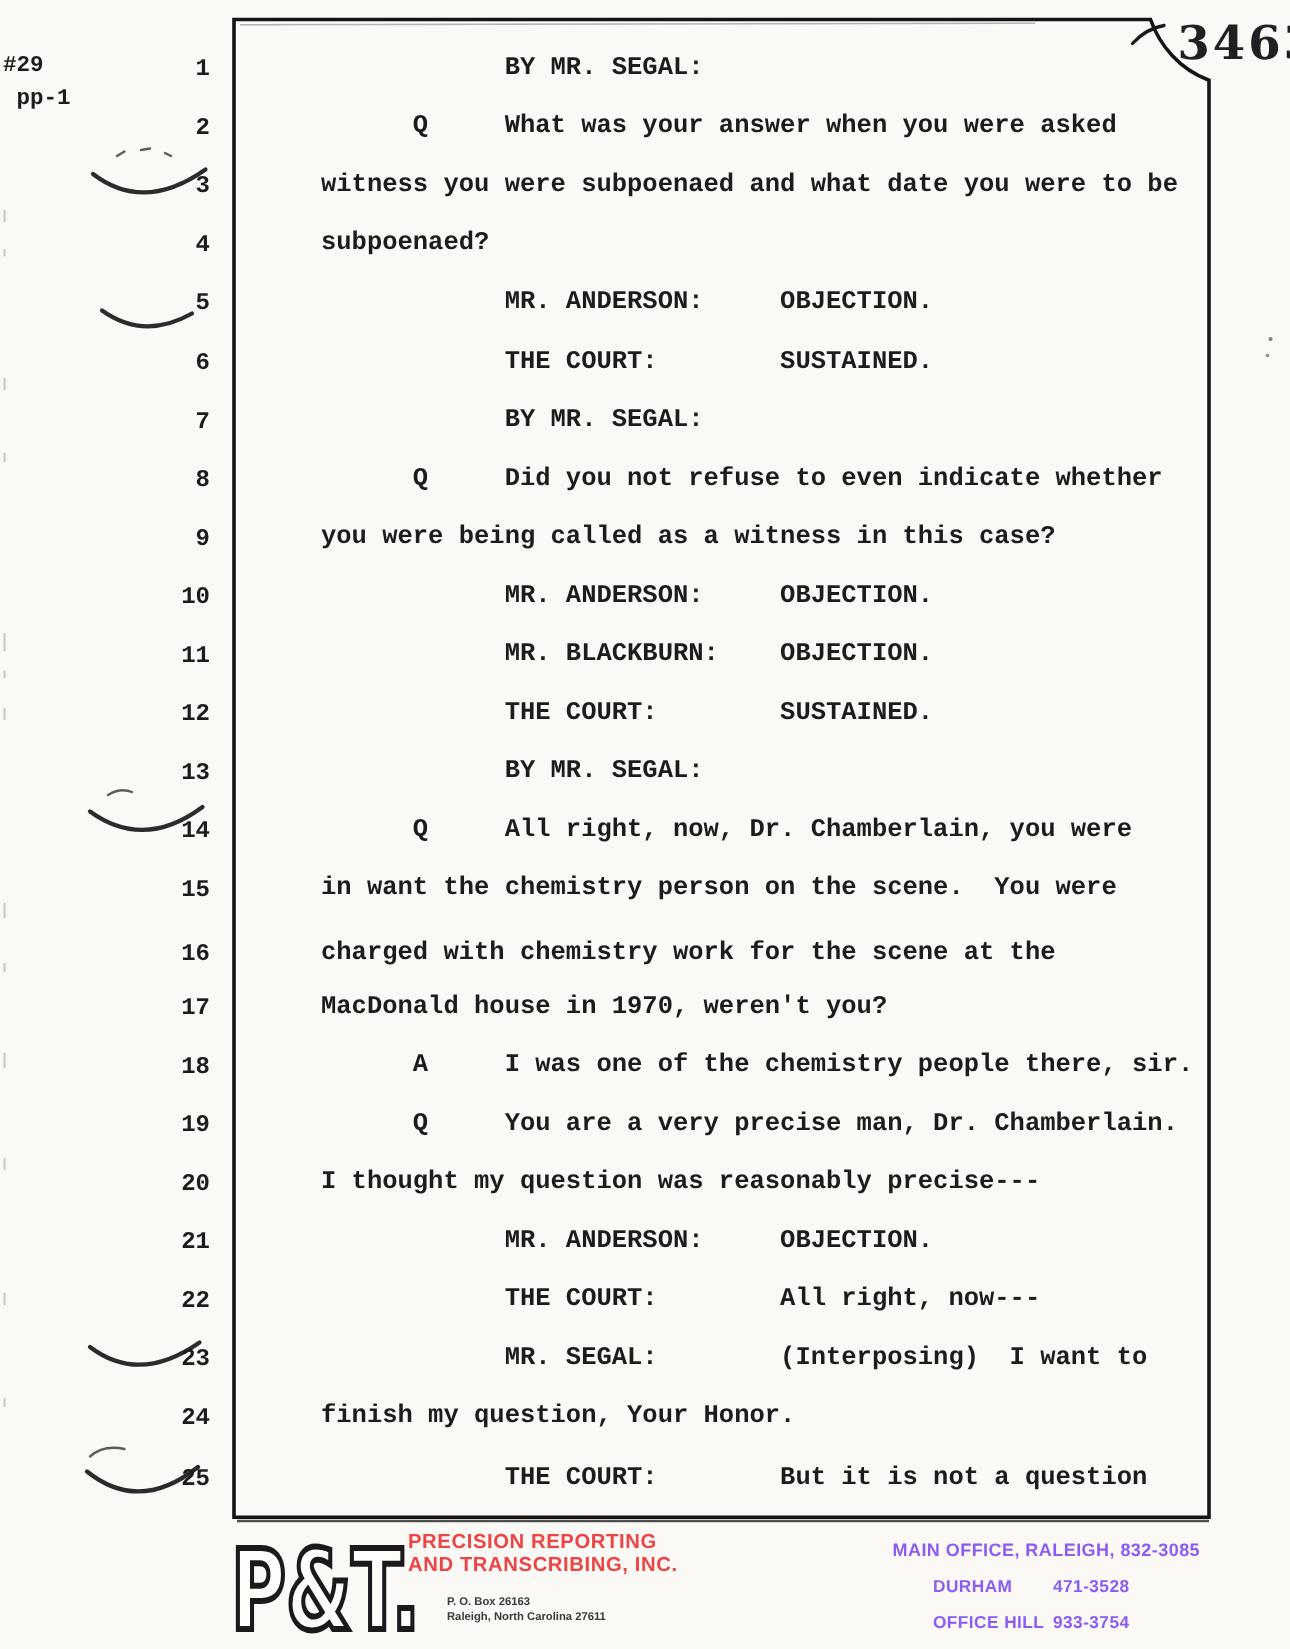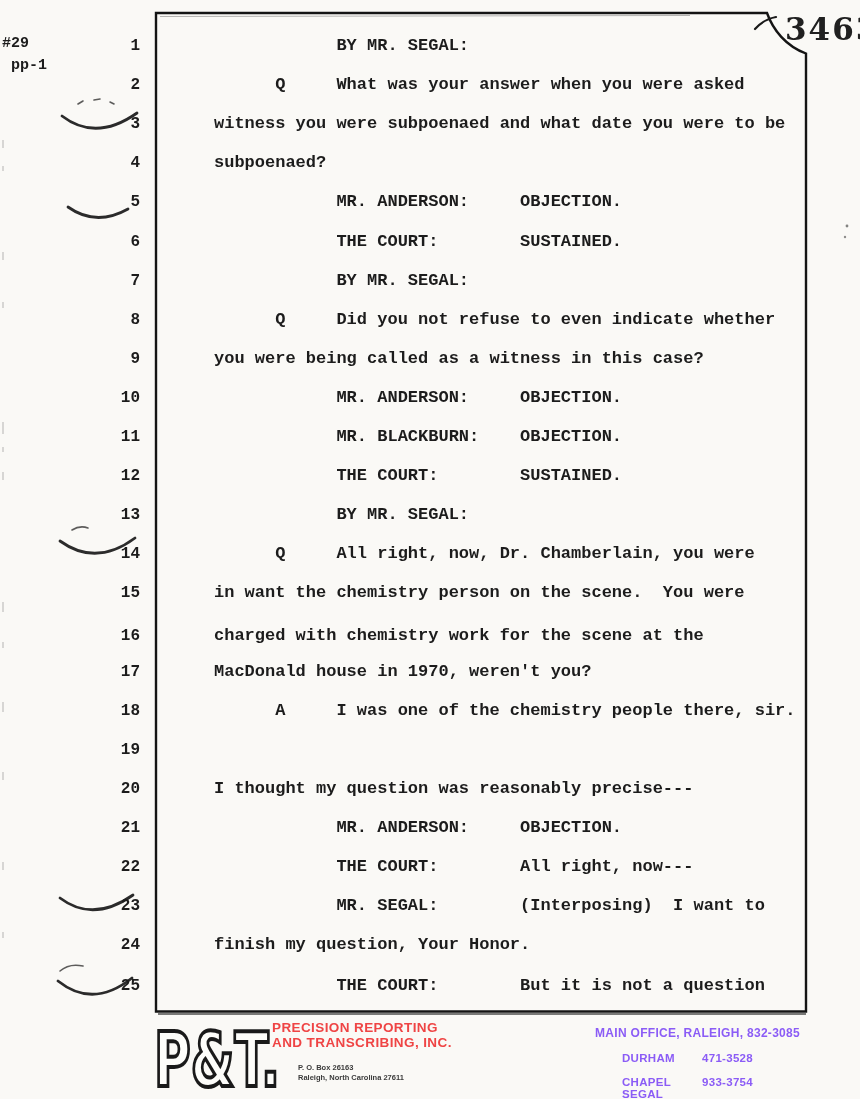"Q You are a very" span.line-text { html: none -> <span> Q You are a very precise man, Dr. Chamberlain.</span> }
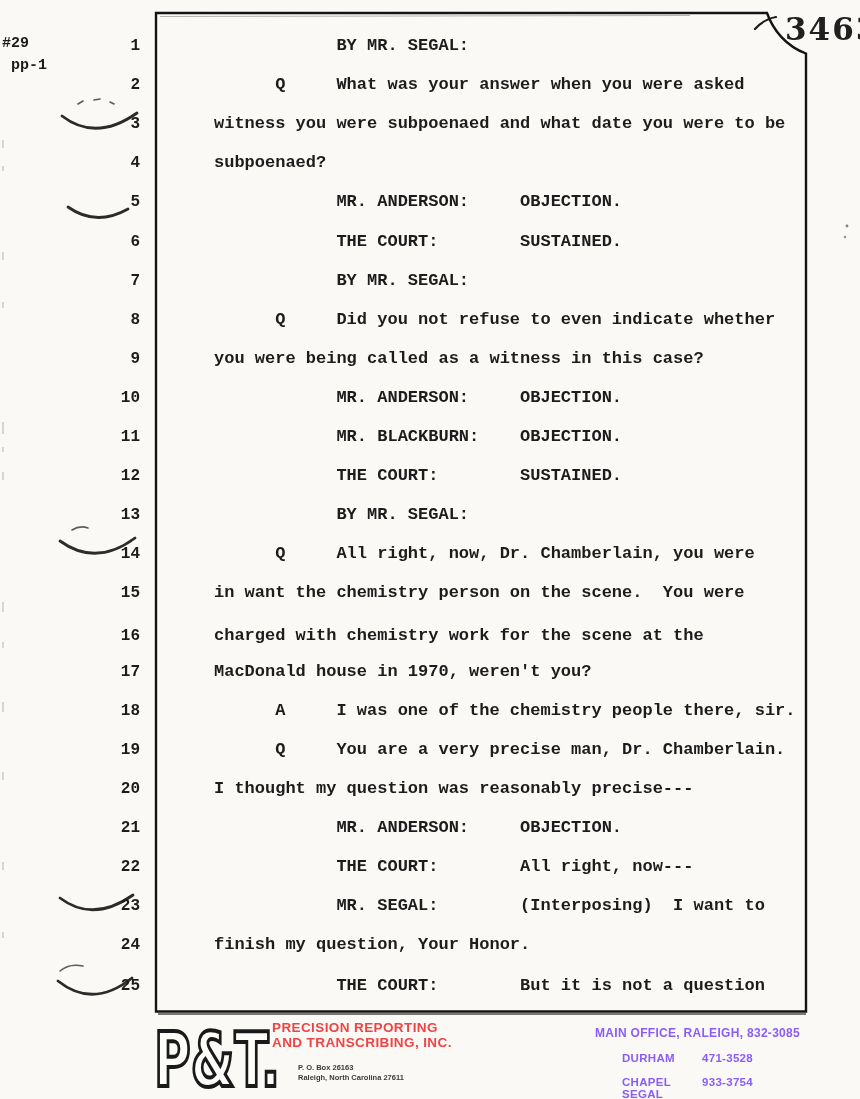"CHAPEL SEGAL" span.office-city { text: CHAPEL SEGAL -> OFFICE HILL }
